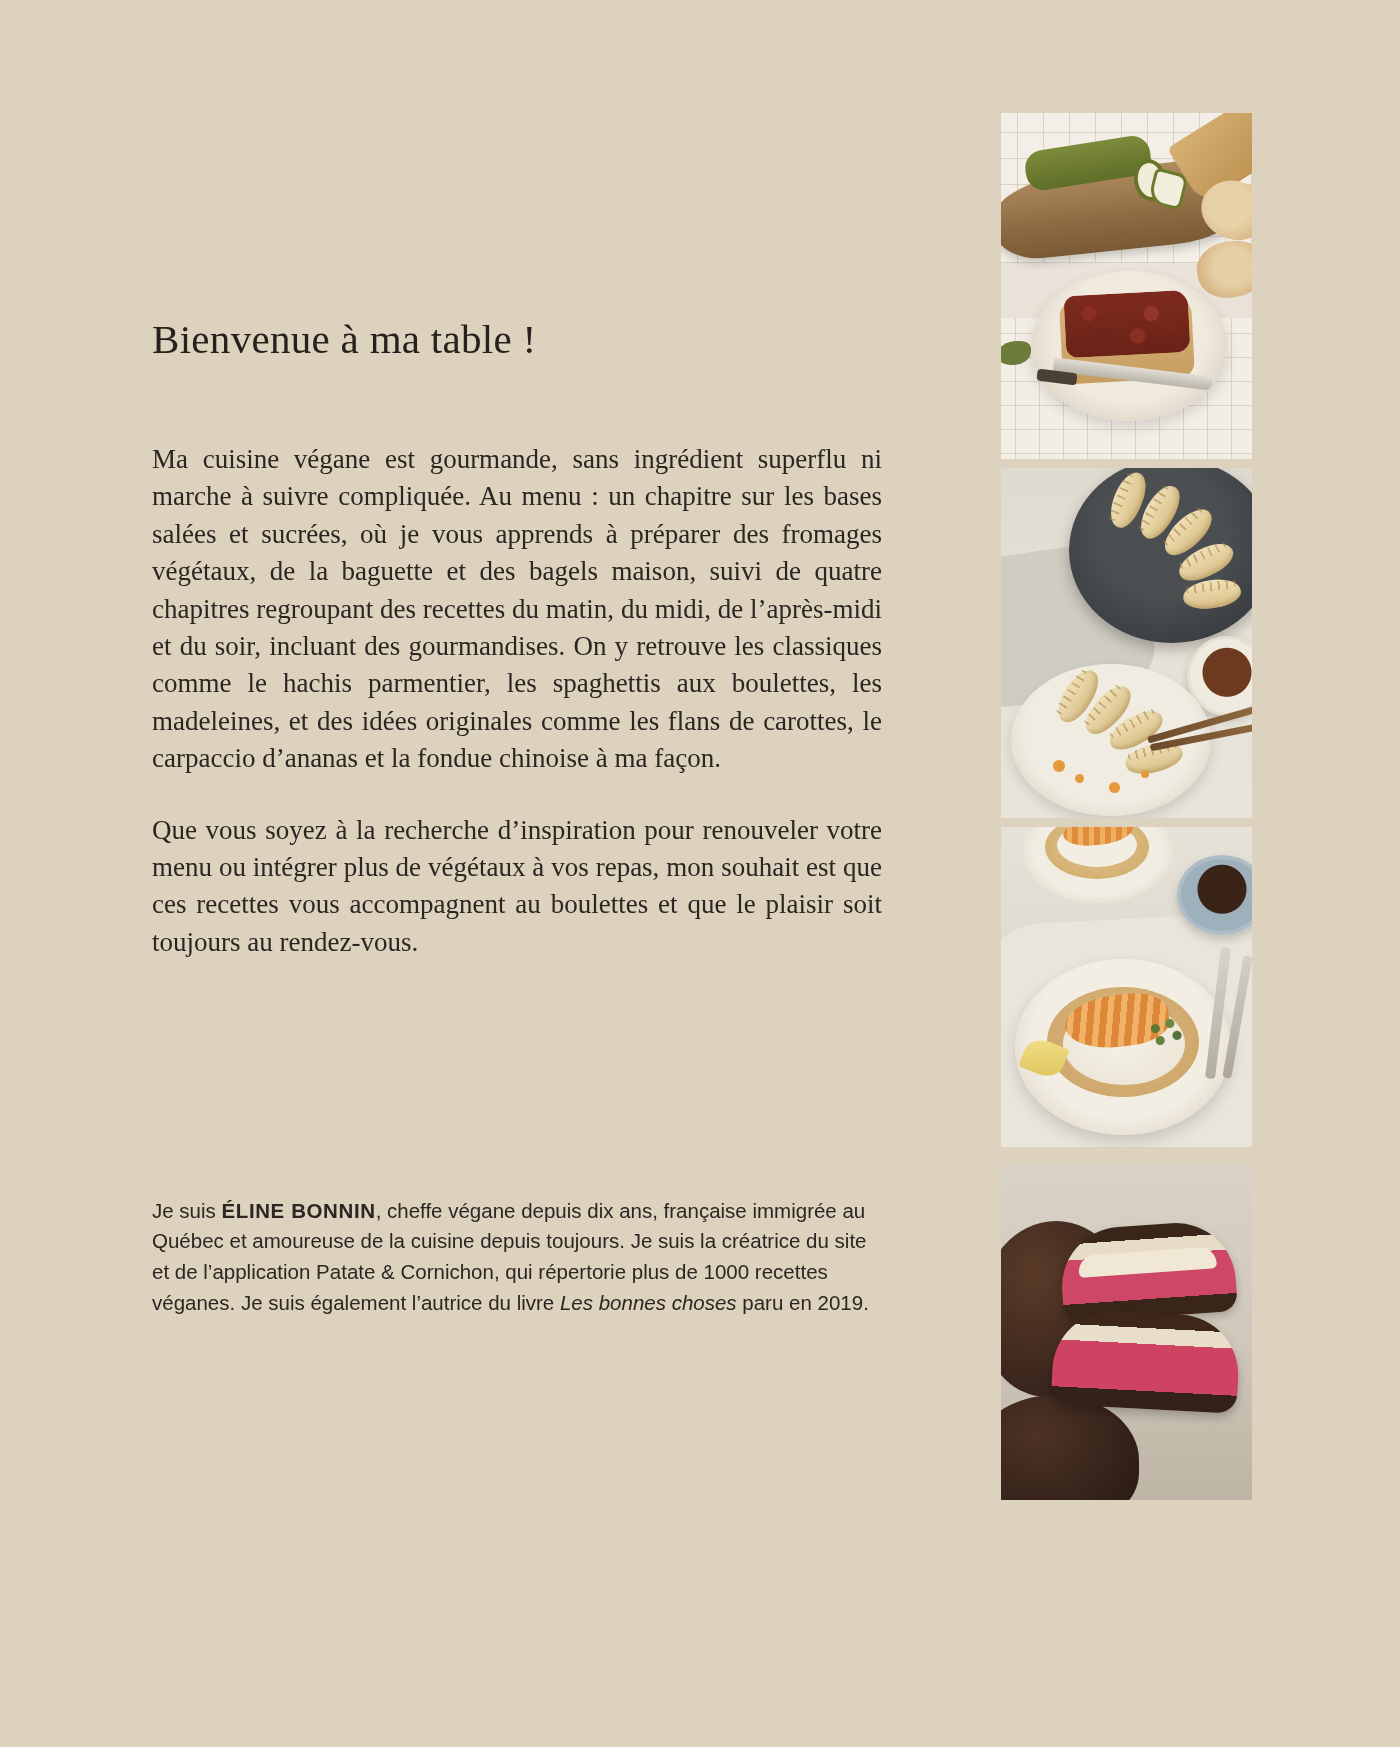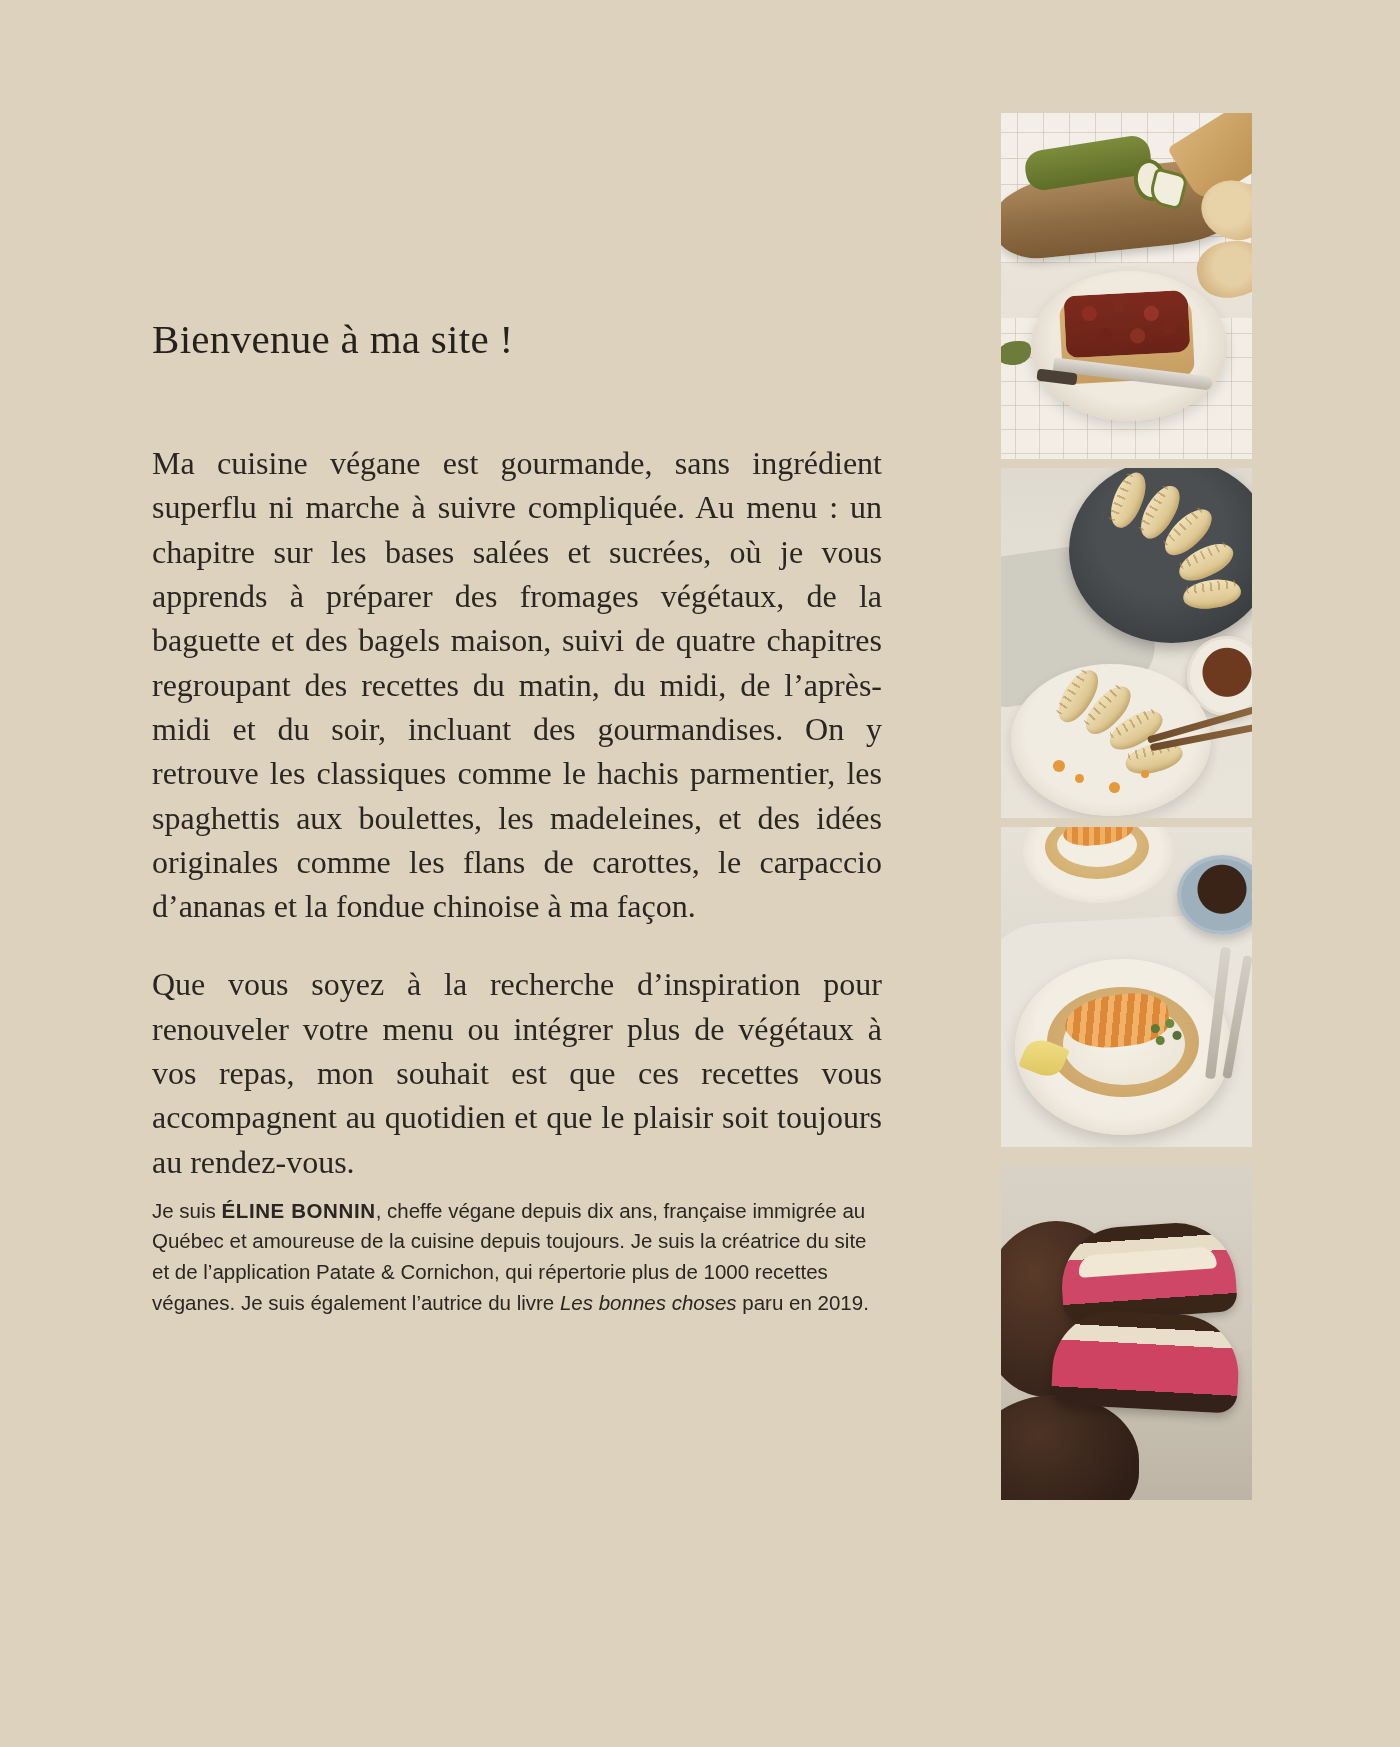"Bienvenue à ma site !" h1.headline { text: site -> table }
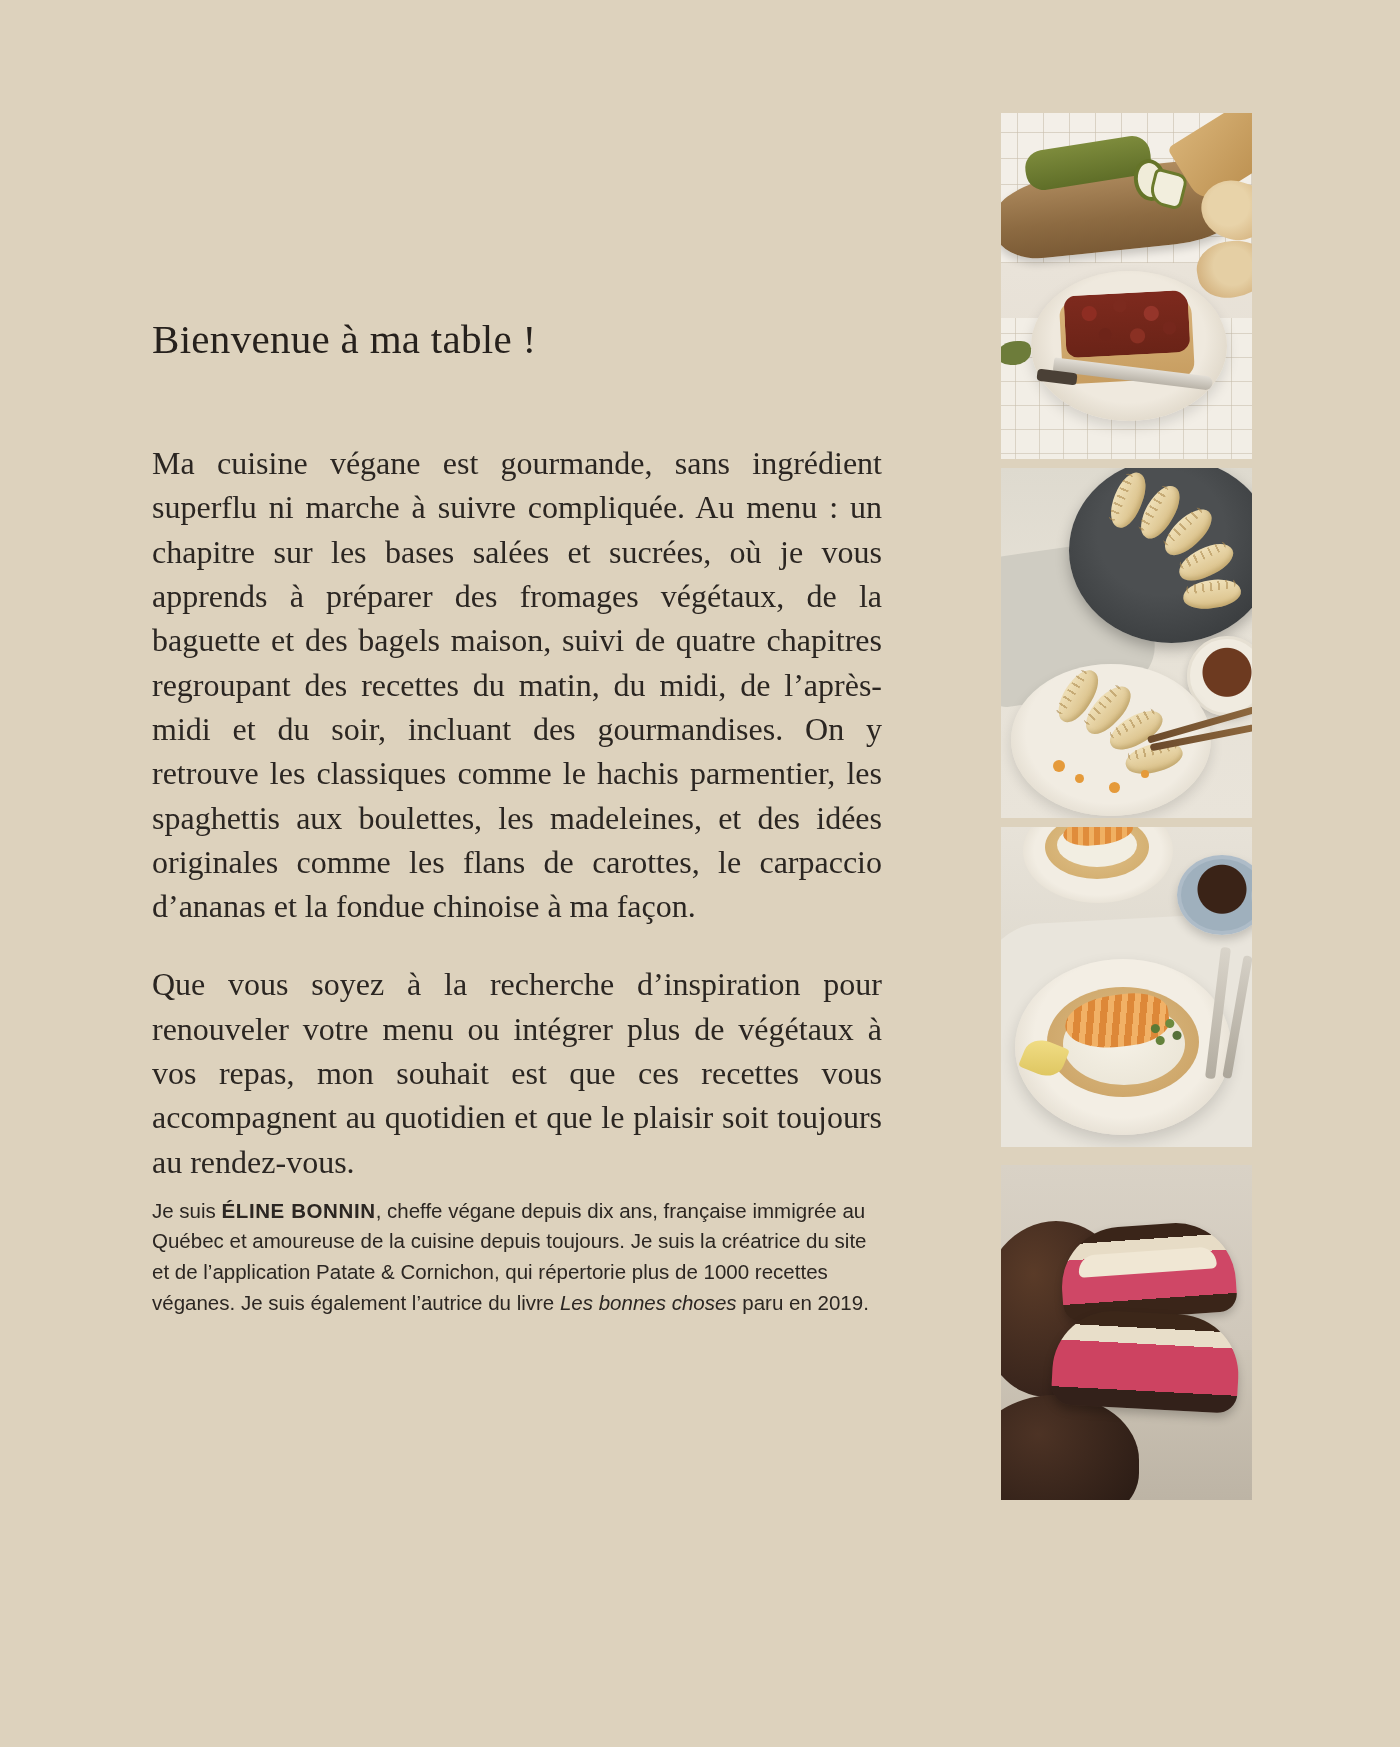"Ma cuisine végane est gourmande," .body-para { font-size: 32px -> 27px }
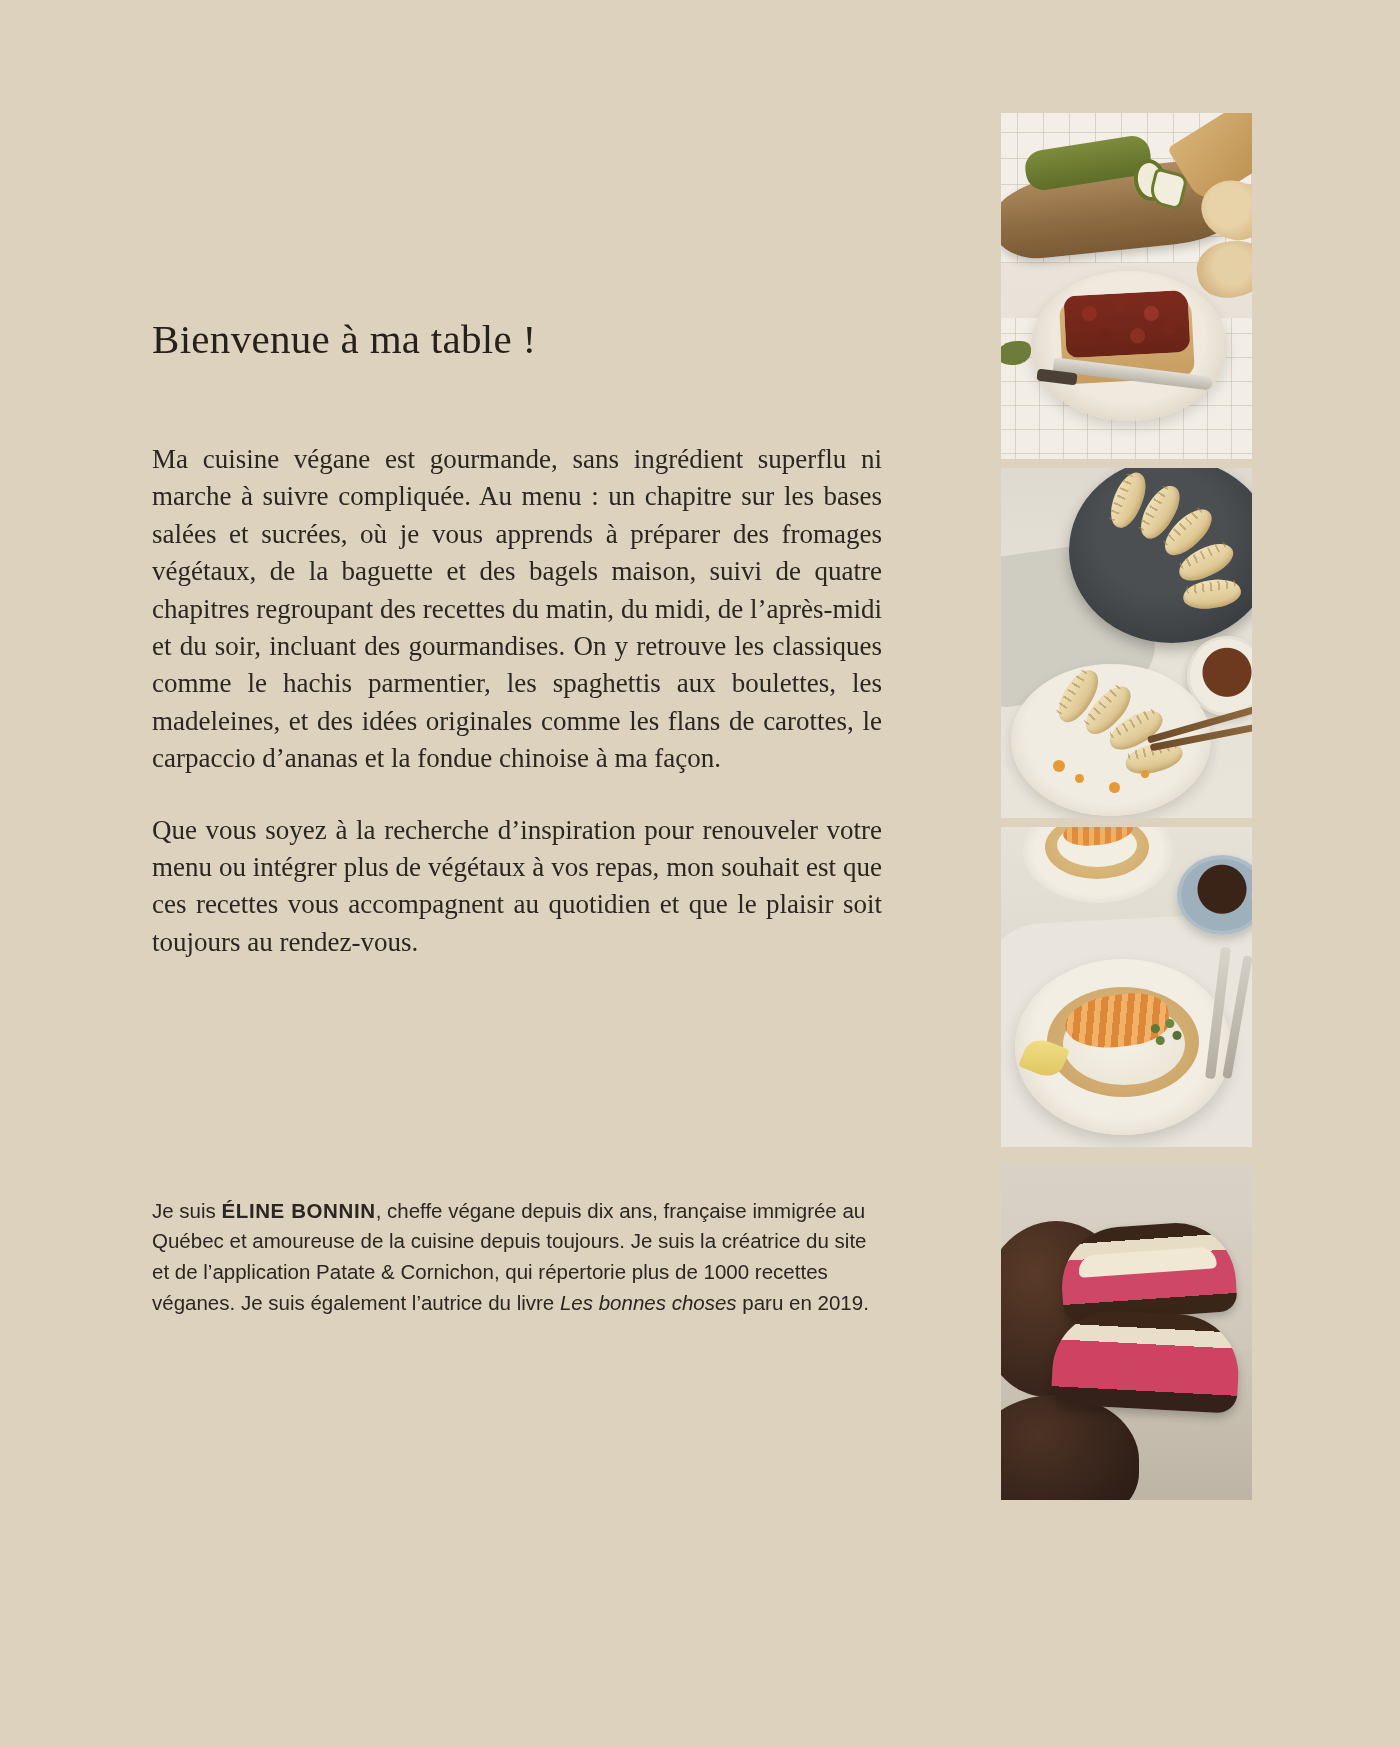"Que vous soyez à la" p.body-para { text: quotidien -> boulettes }
